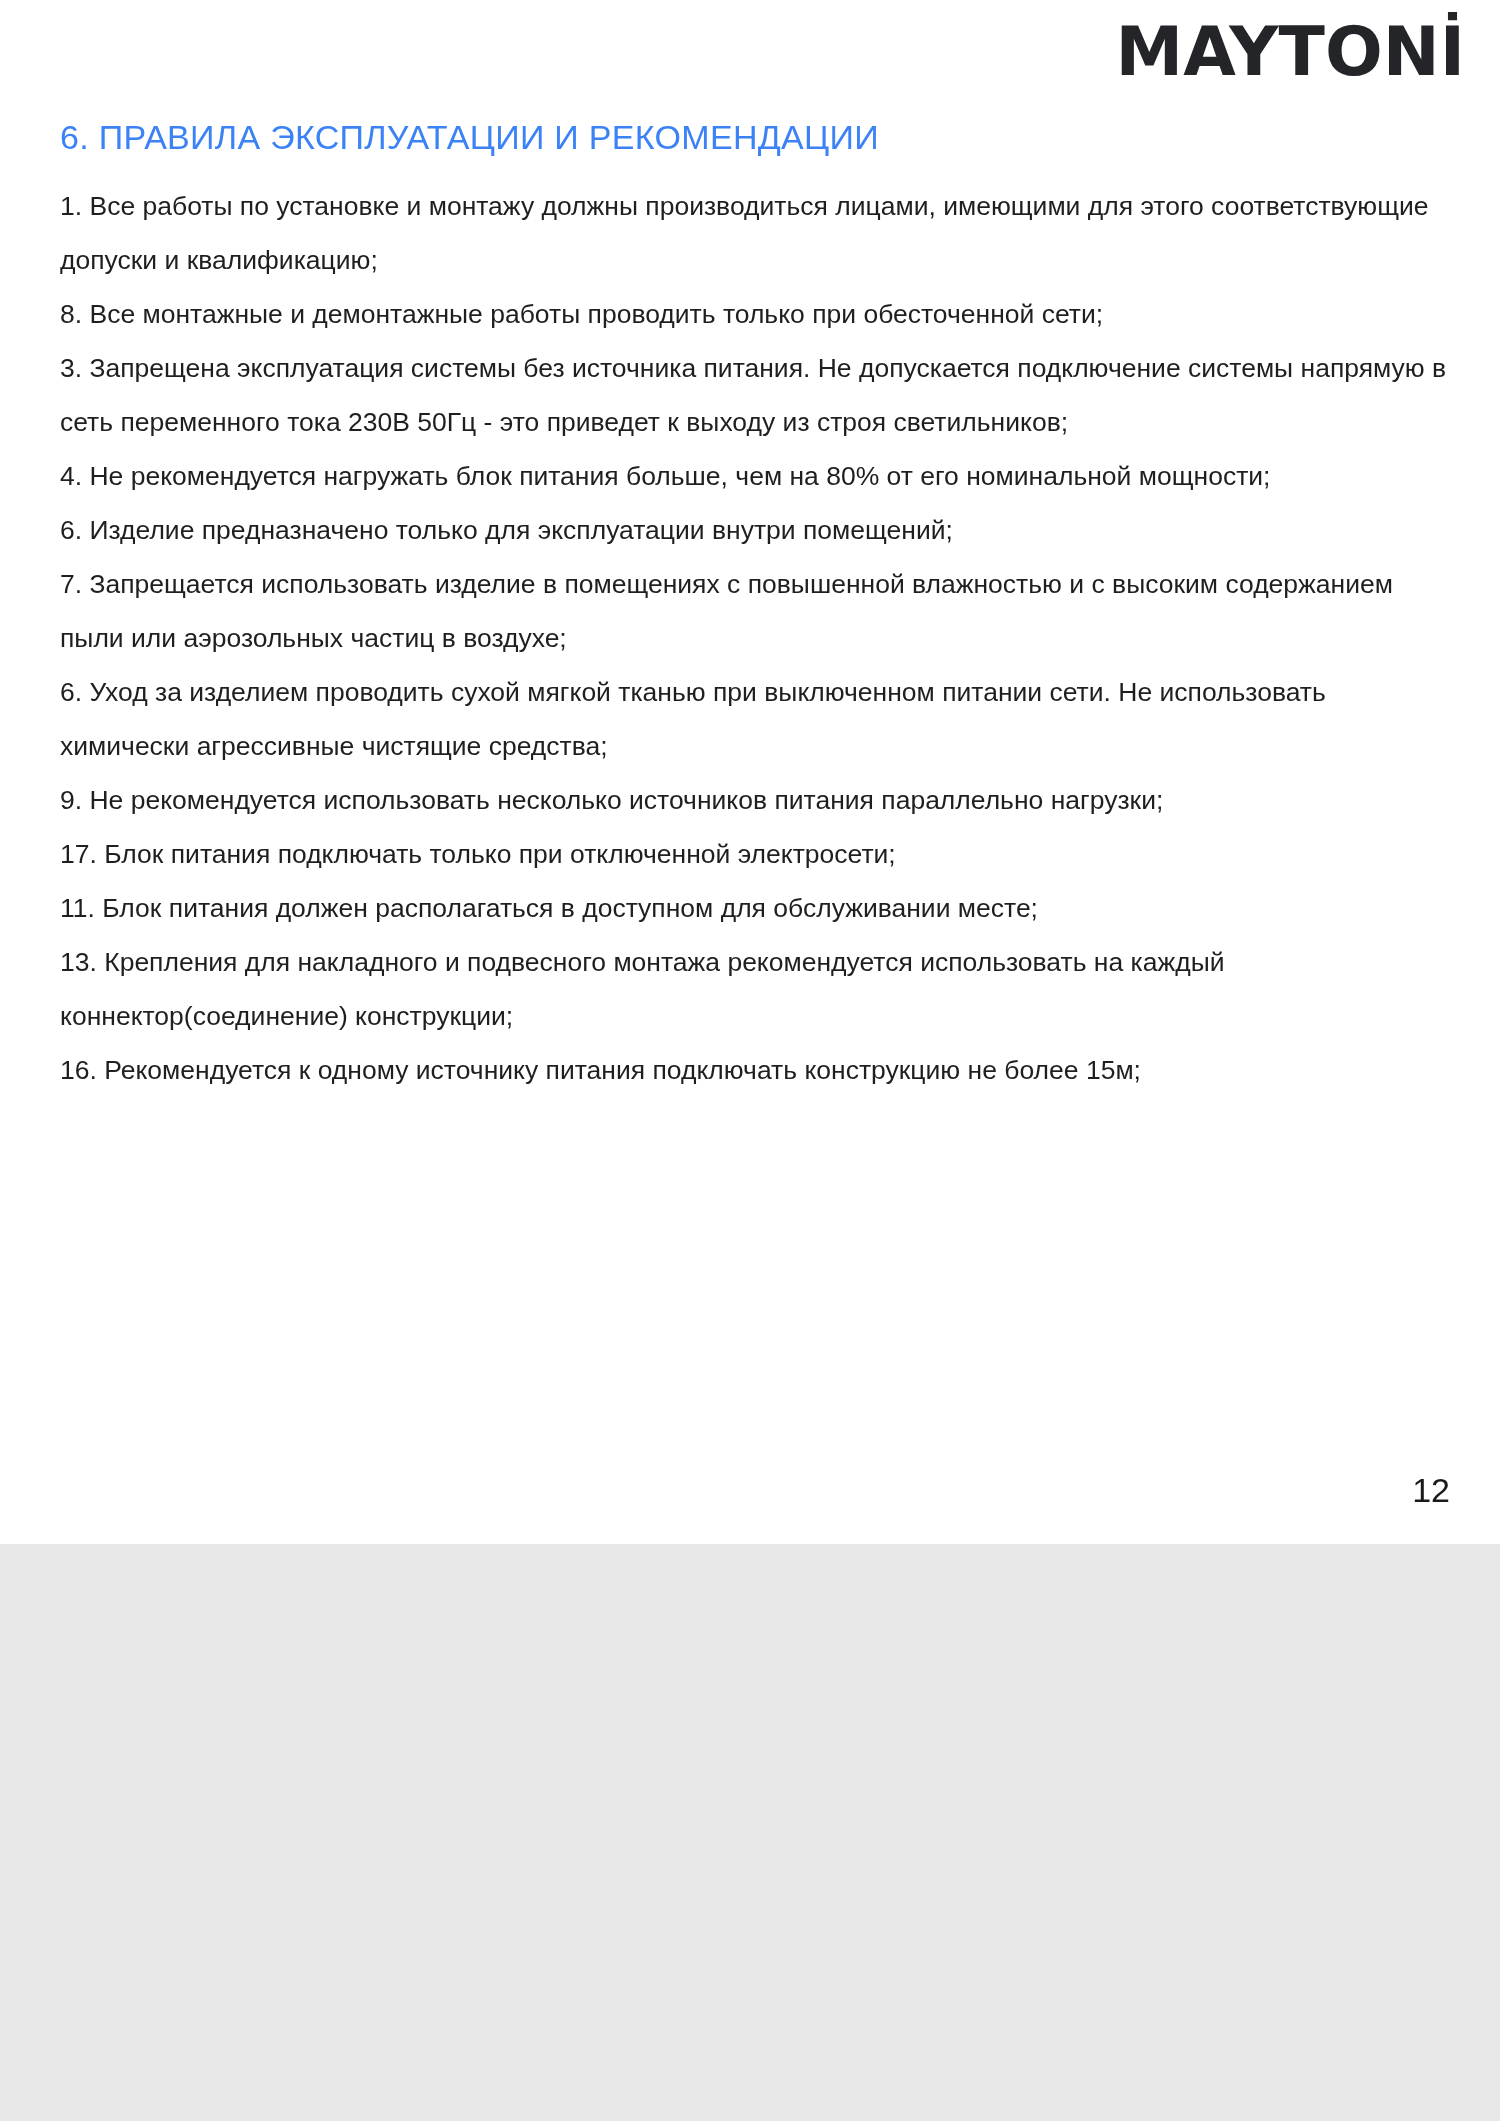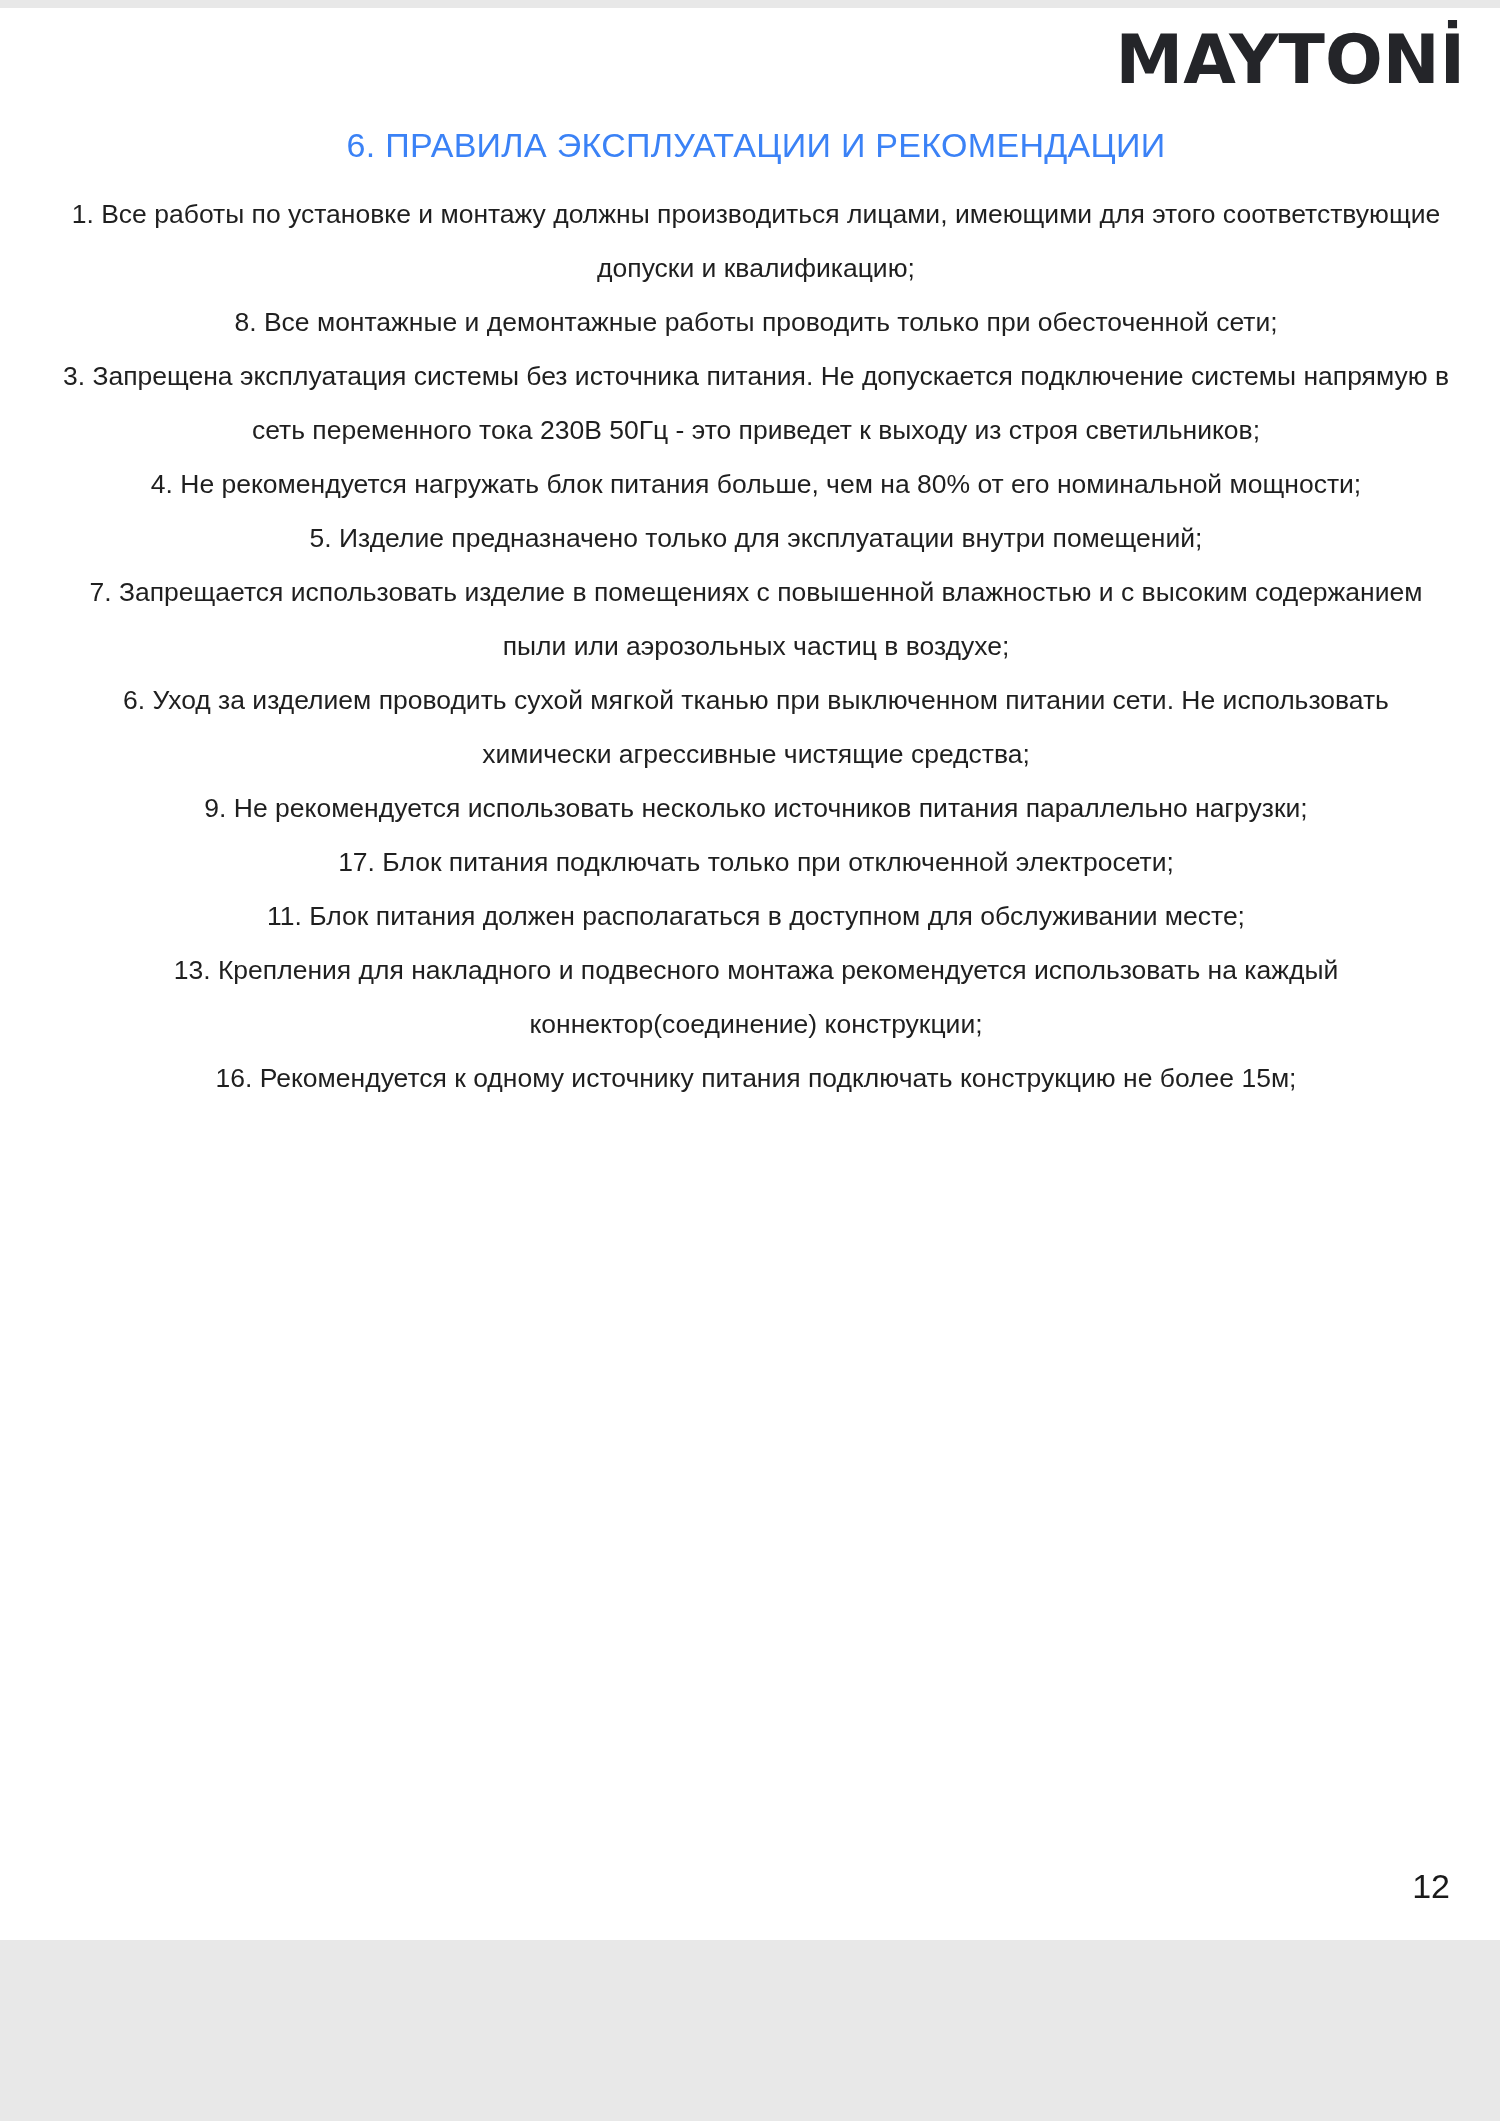"MAYTONİ" .page { height: 1932px -> 1544px; margin: 8px auto -> 0 auto; text-align: center -> none }
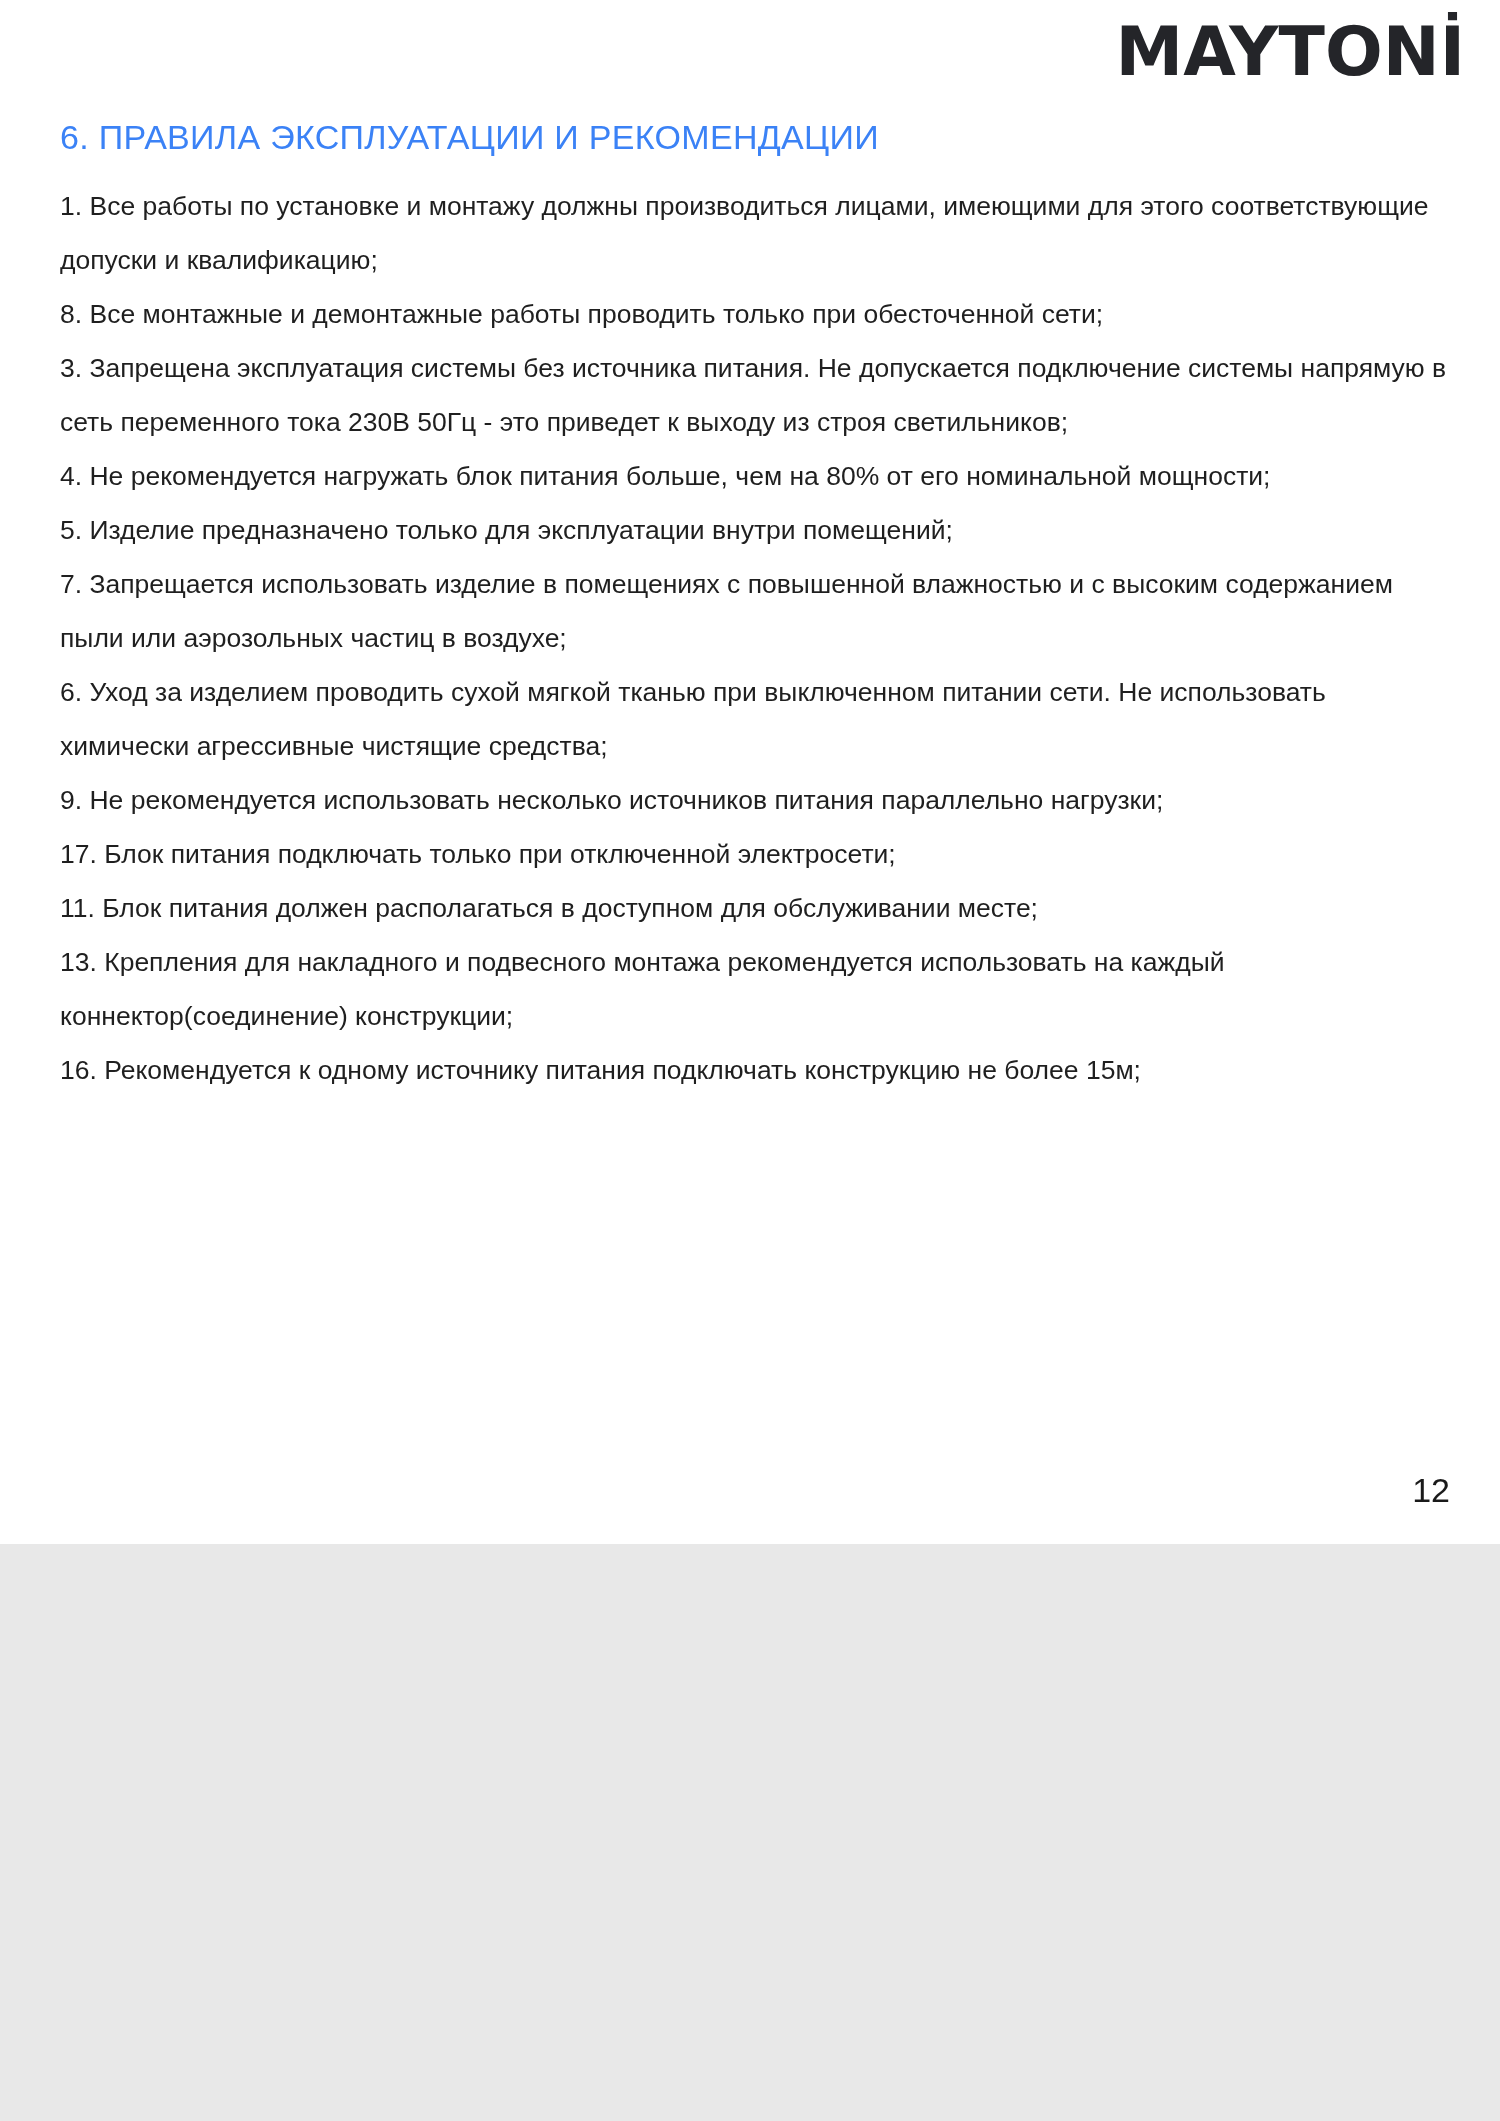"5. Изделие предназначено только для" p { text: 5 -> 6 }
